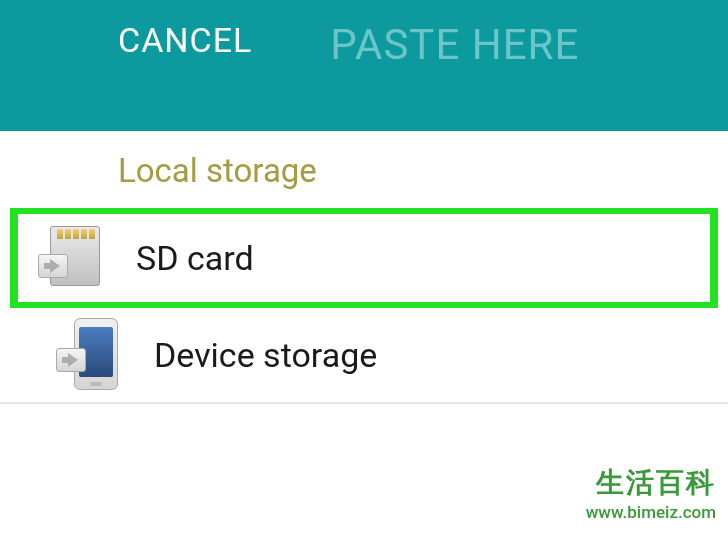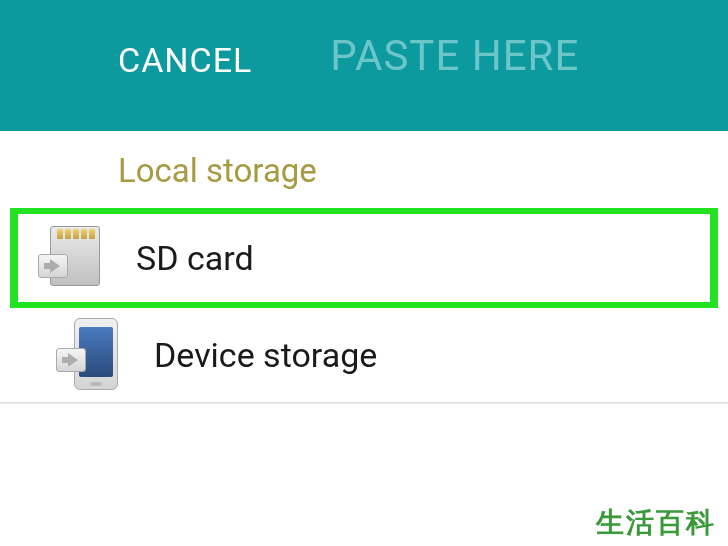"CANCEL" .header-row { align-items: flex-end -> none; padding-top: 31px -> 20px }
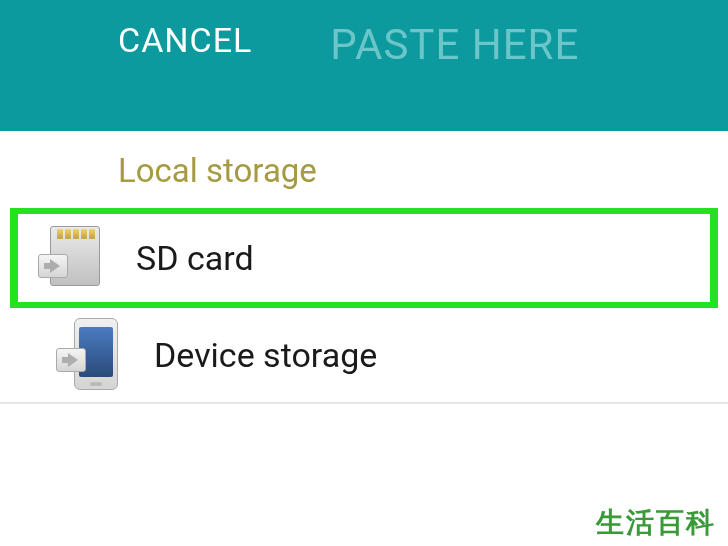"生活百科" .watermark { bottom: 4px -> 24px }
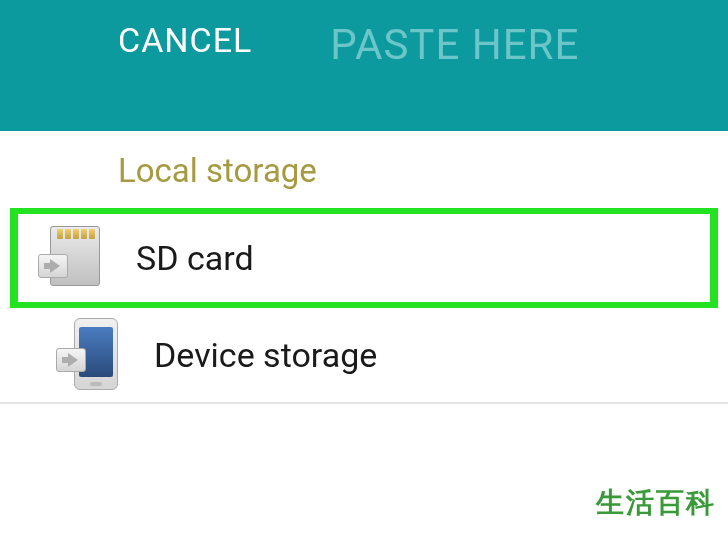"www.bimeiz.com" div.wm-url { html: none -> <div>www.bimeiz.com</div> }
